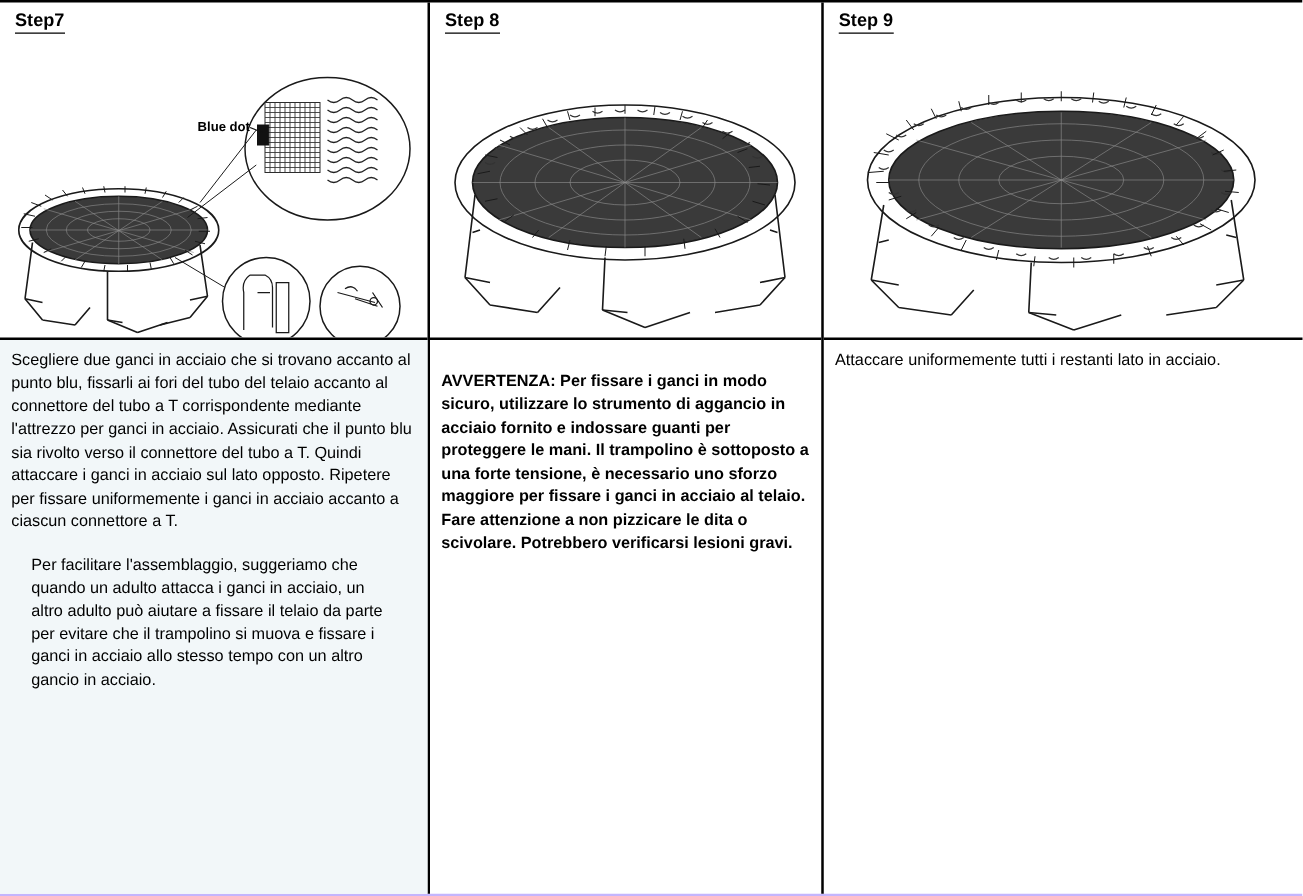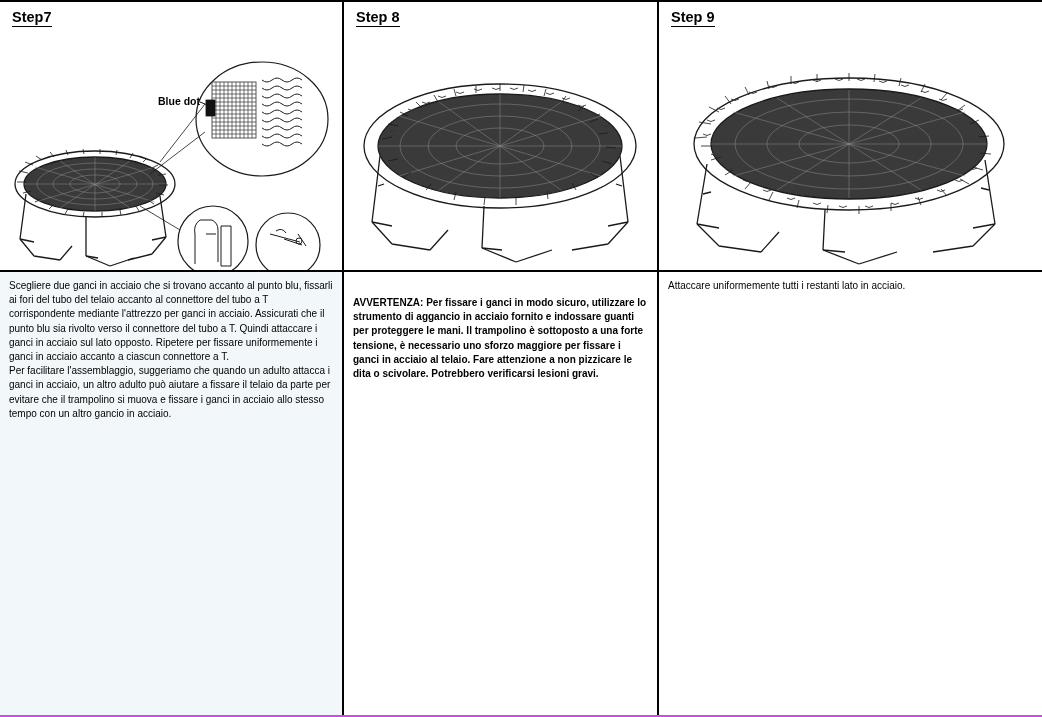"Step7" .sheet { border-bottom: 2px solid #d946ef -> 2px solid #c4b5fd }
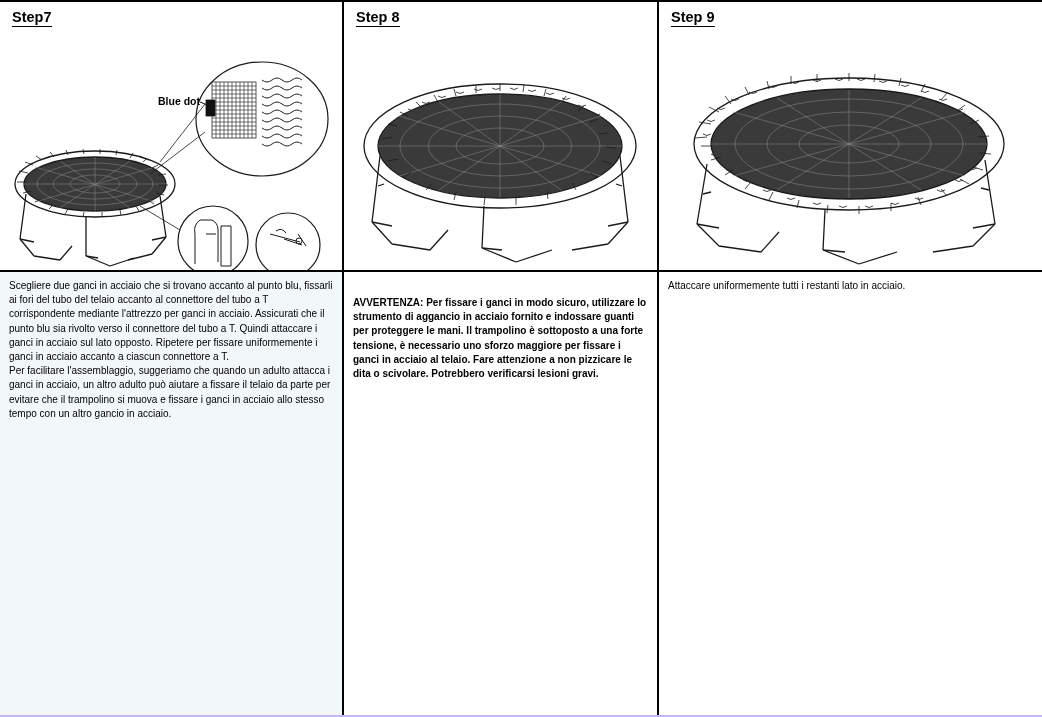"Scegliere due ganci in acciaio" .body { font-size: 10px -> 13px }
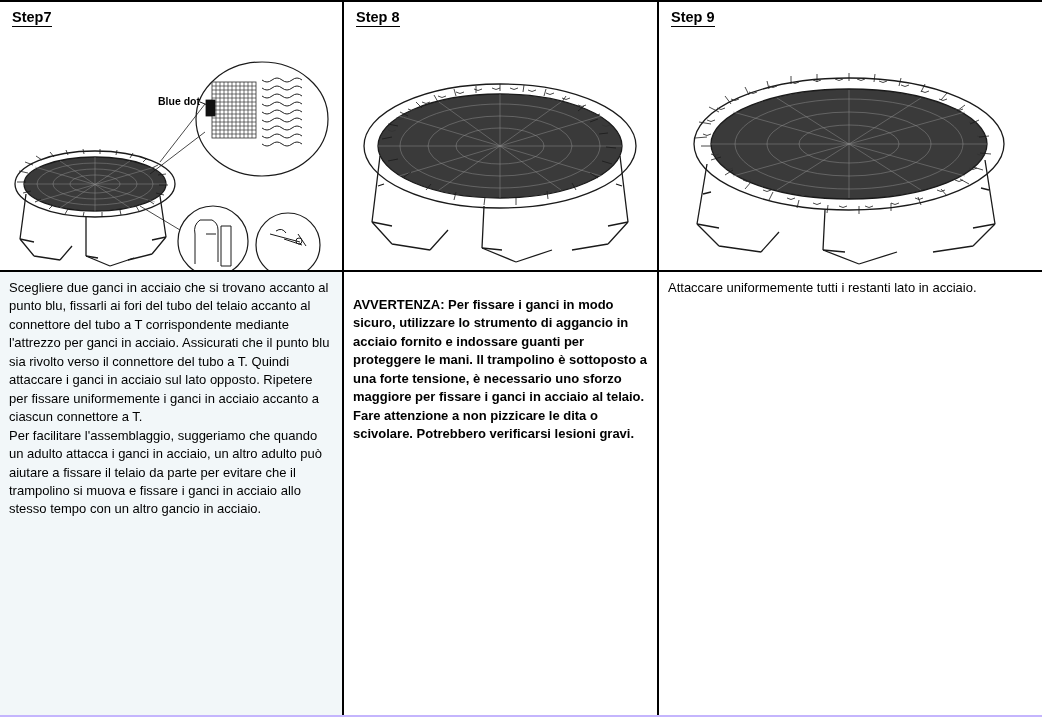"Per facilitare l'assemblaggio," .body p.tight { margin: 0 -> 16px }
